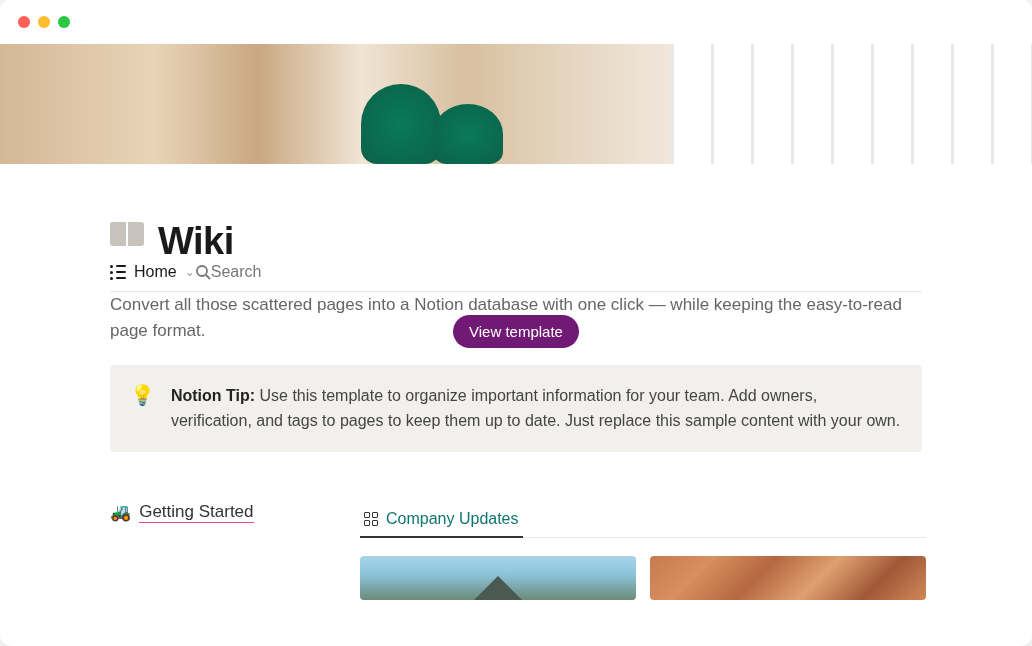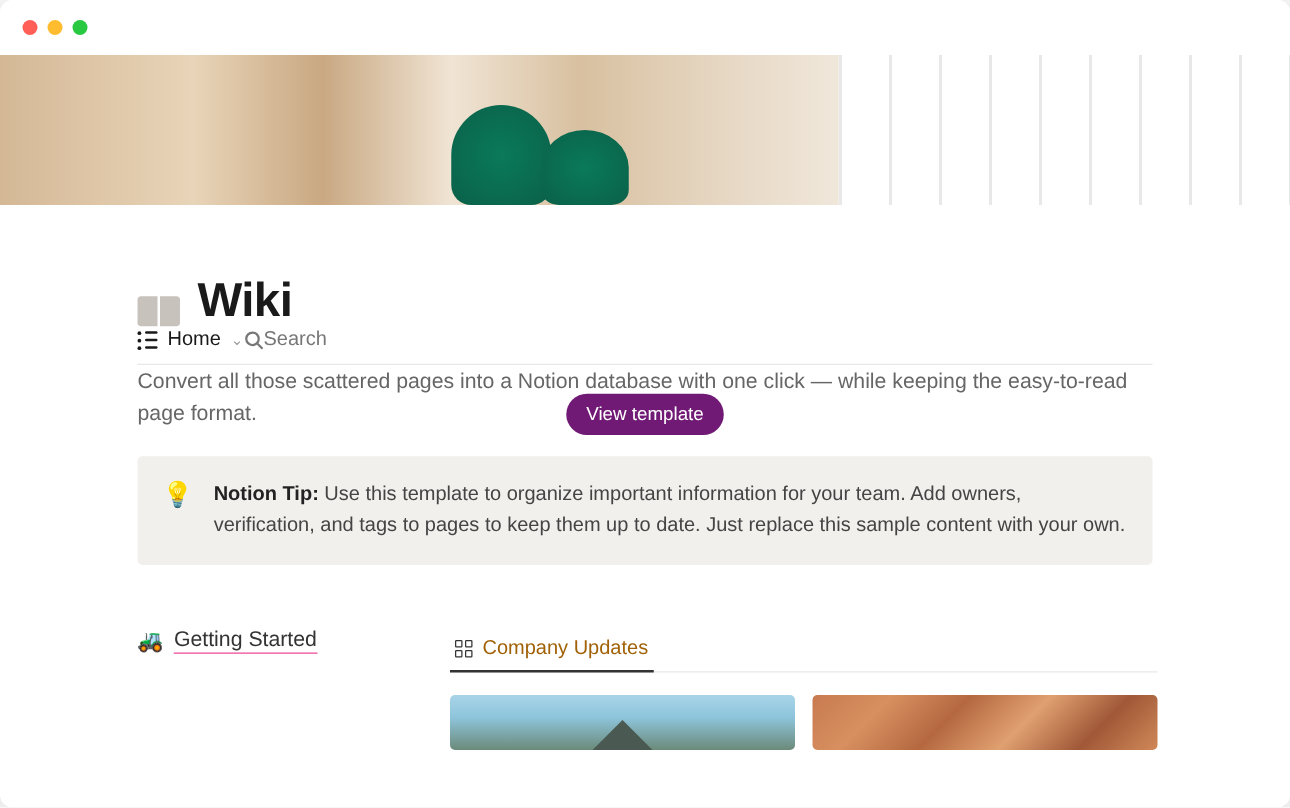"Wiki" .page-header { align-items: flex-end -> flex-start }
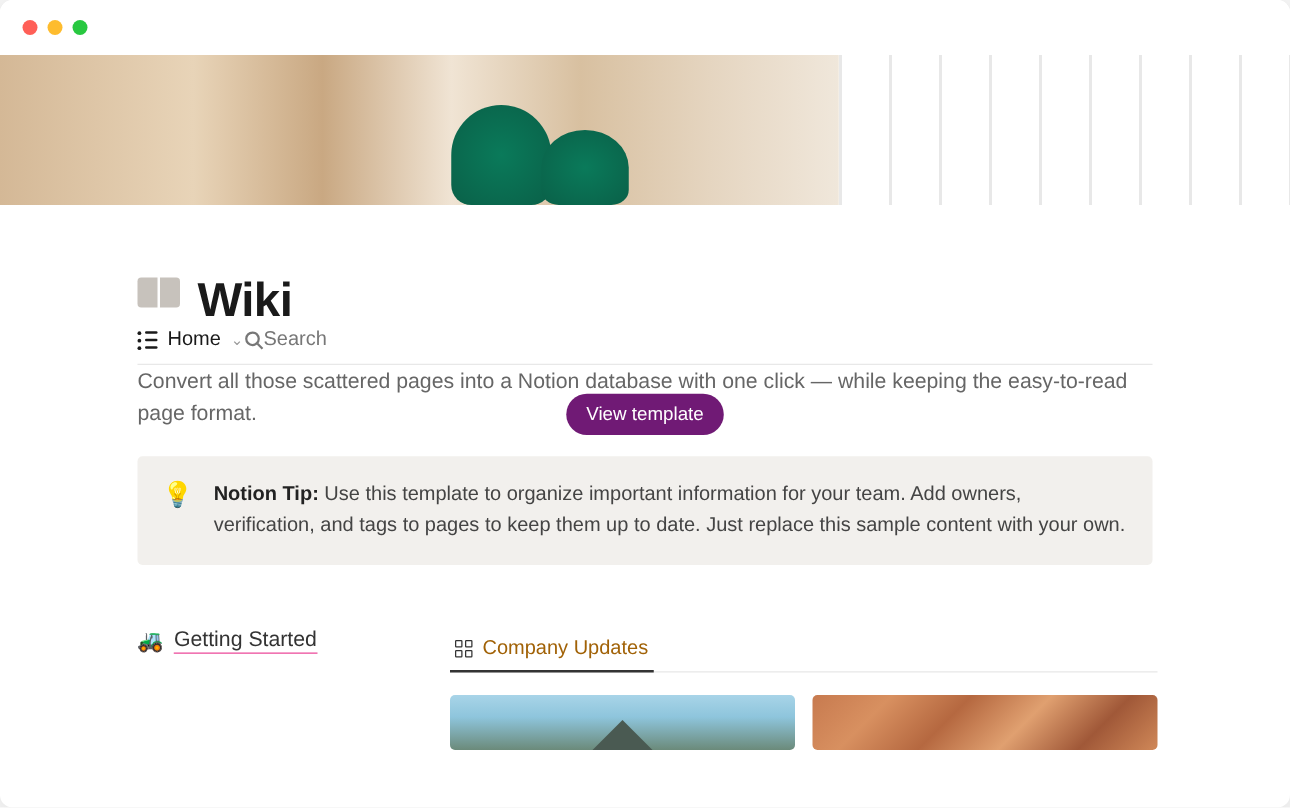"Company Updates" .tab { color: #a16207 -> #0f766e }
